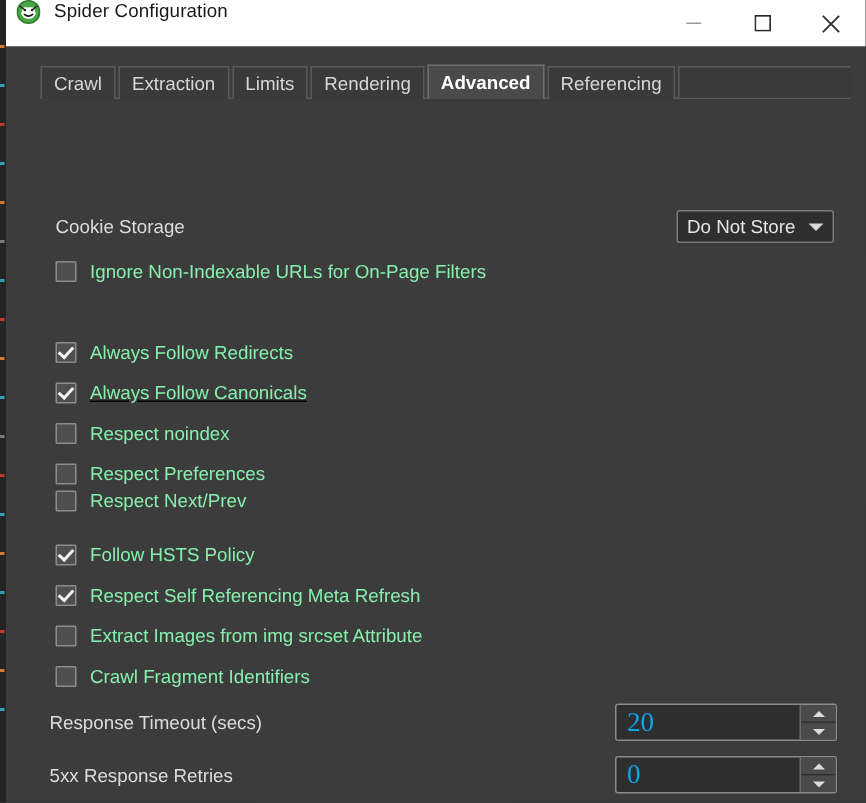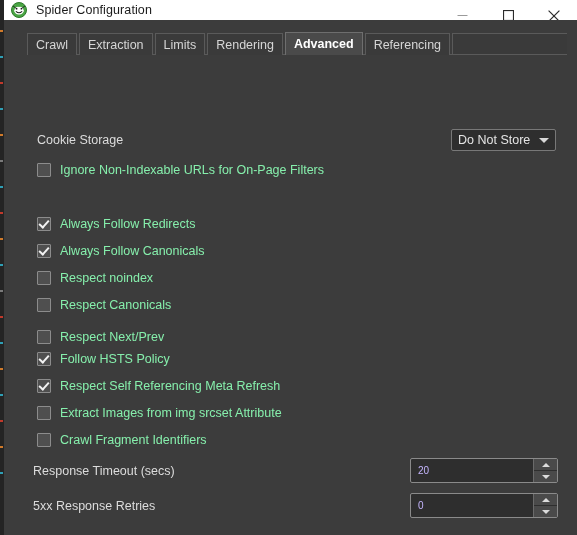"Spider Configuration" #titlebar { align-items: center -> flex-start; height: 20px -> 31px }
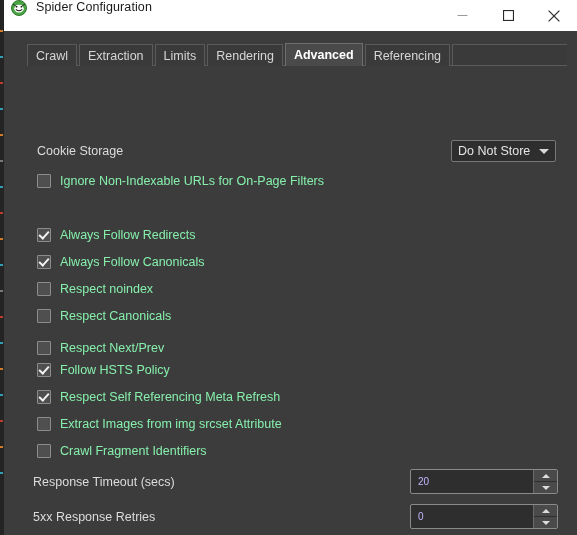"Always Follow Canonicals" div.check-row { text-decoration: none -> underline }
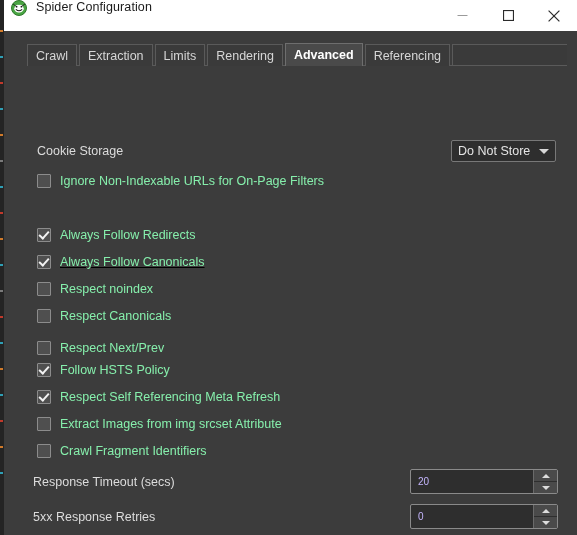"Respect Canonicals" span.cb-label { text: Canonicals -> Preferences }
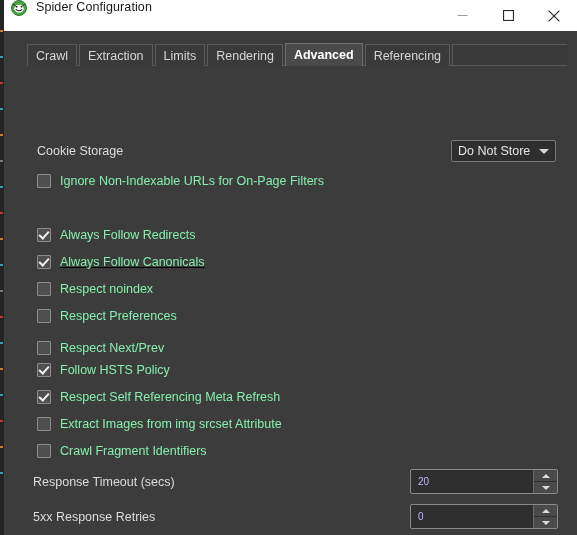"Respect Next/Prev" div.check-row { top: 273px -> 259px }
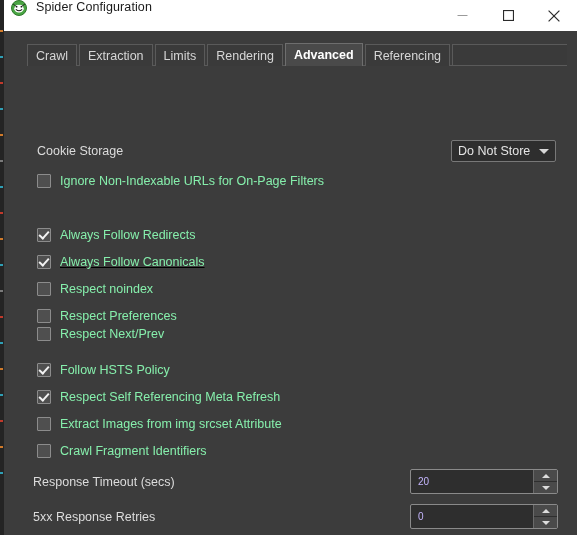"20" .spinner .spin-val { color: #c4b5fd -> #0ea5e9; font-family: none -> Liberation Serif, serif; font-size: 10px -> 18px }
